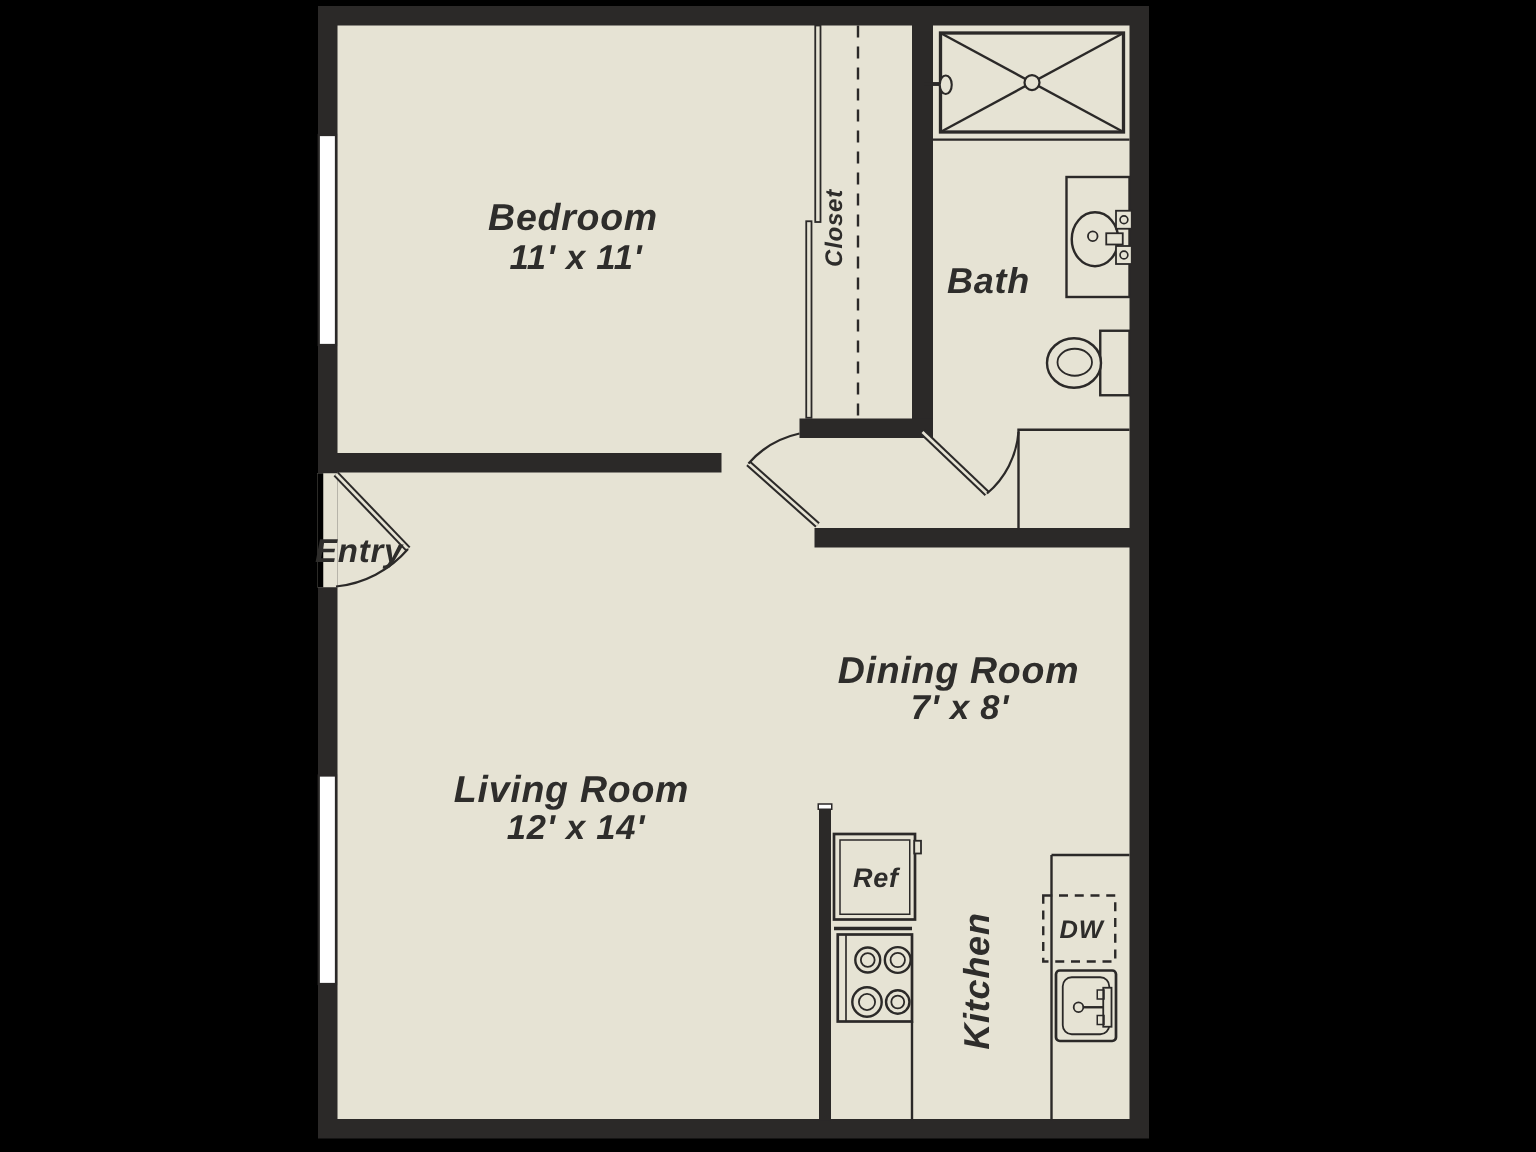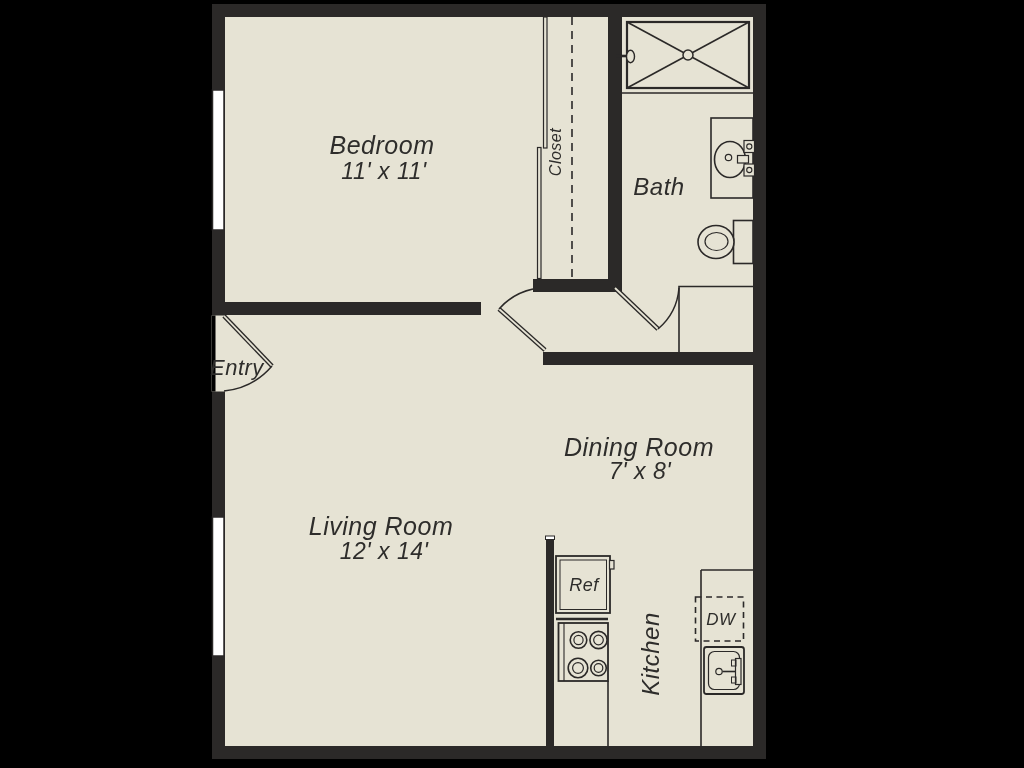"Bedroom" .stage { font-weight: none -> bold }
